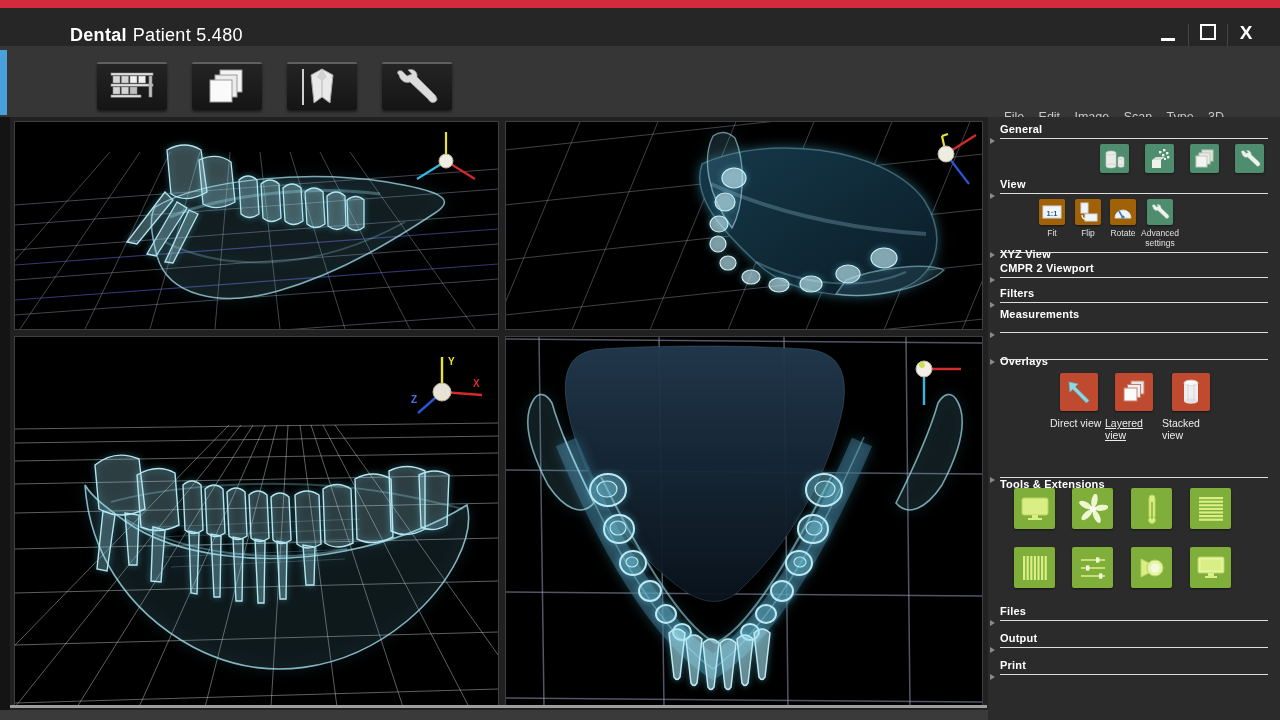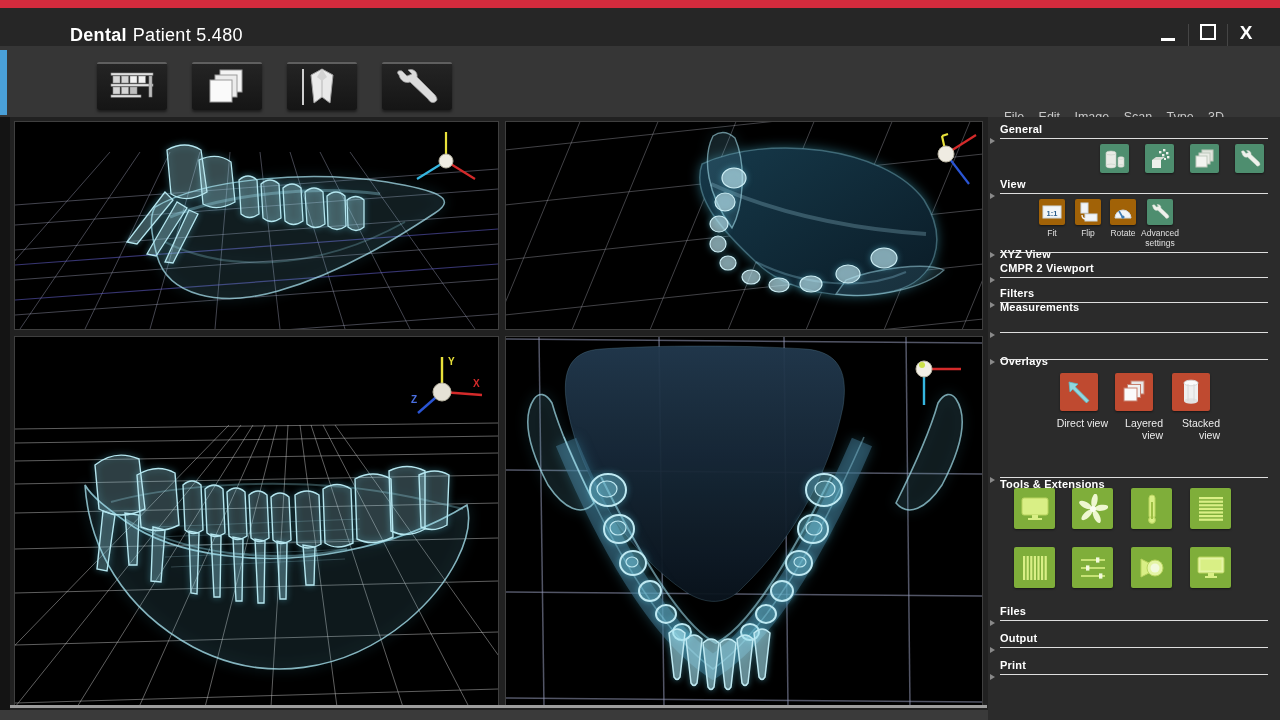"Measurements" div.sec-h { top: 184px -> 191px }
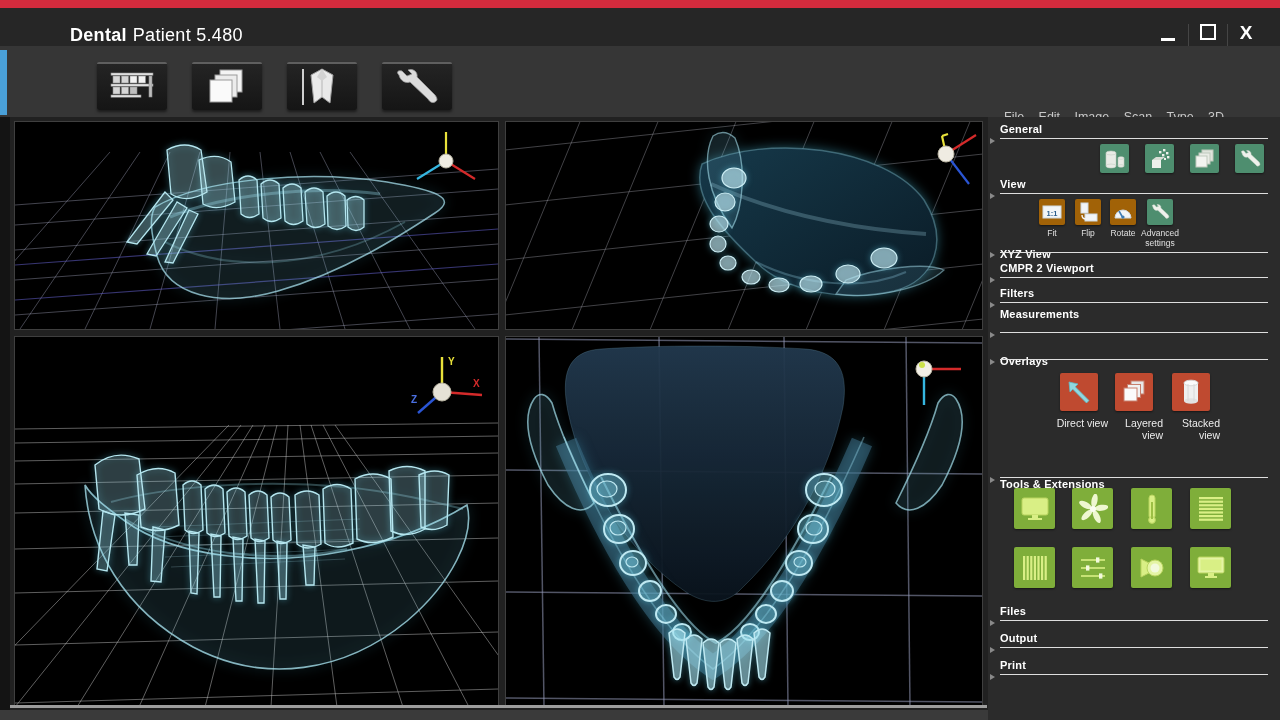"Direct view" .ov-label { text-align: right -> left }
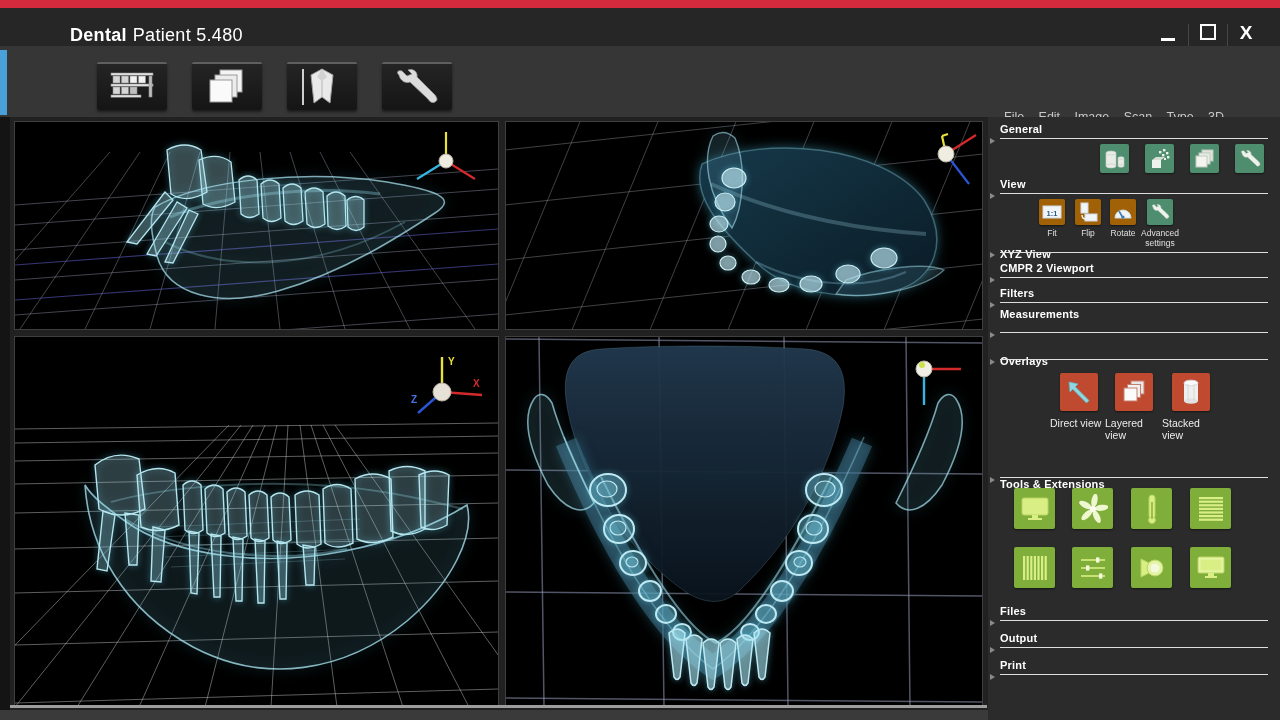"Layered view" div.ov-label { text-decoration: none -> underline }
